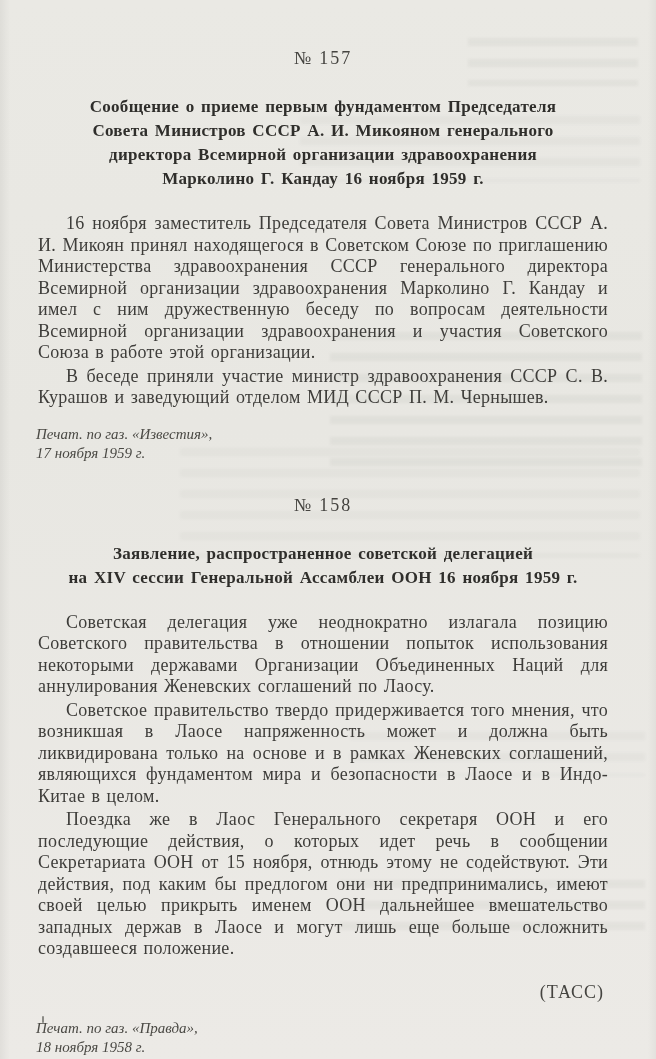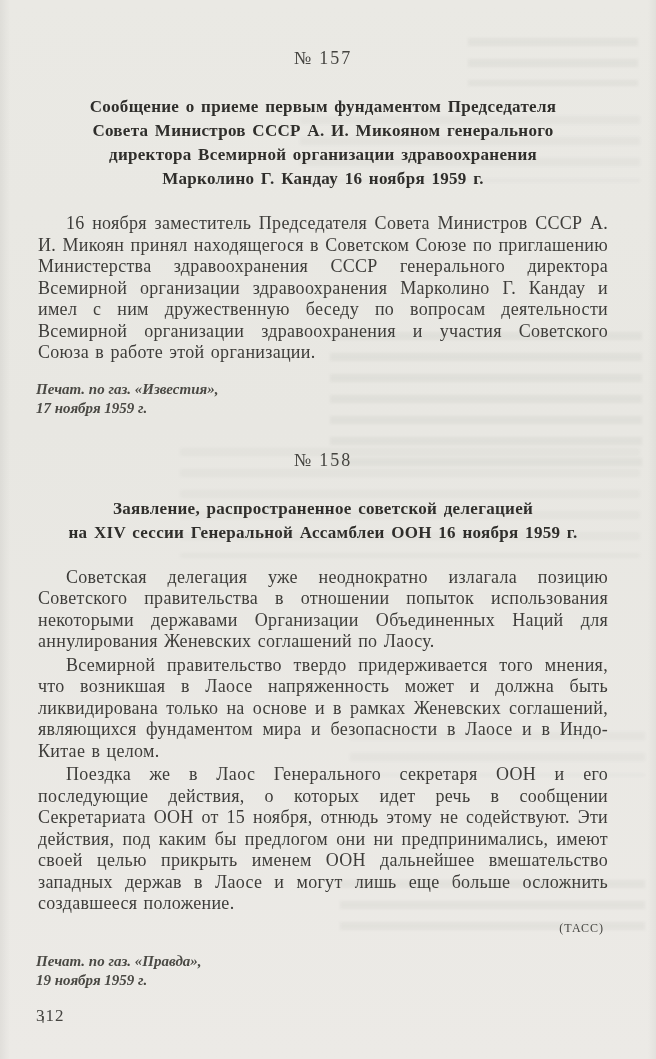"В беседе приняли участие министр" p.body-para { html: none -> <p>В беседе приняли участие министр здравоохранения СССР С. В. Курашов и заведующий отделом МИД СССР П. М. Чернышев.</p> }
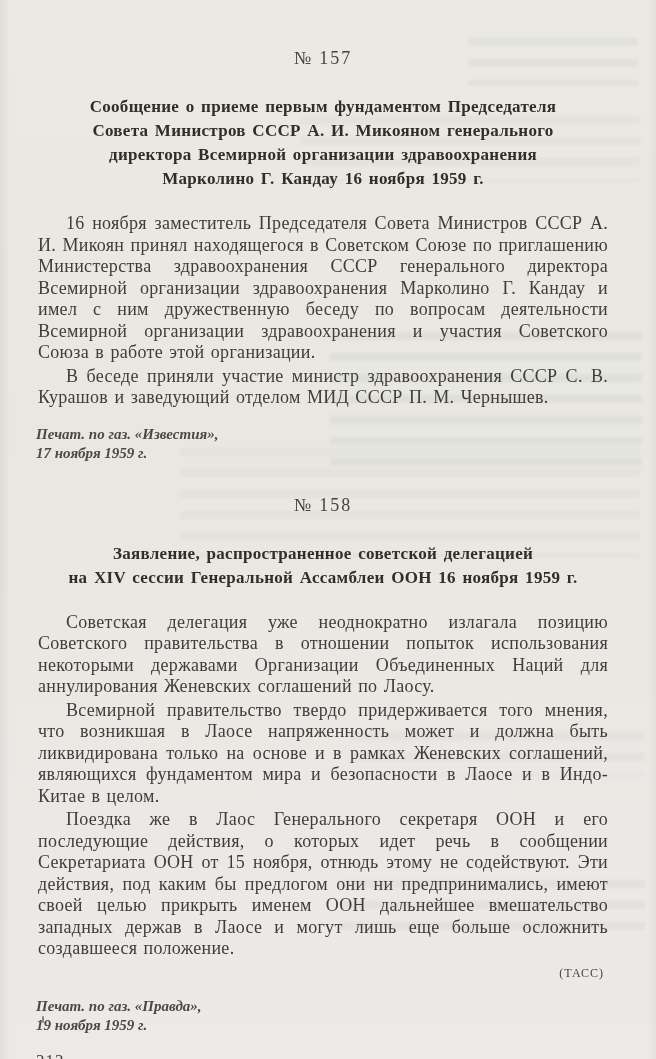"Печат. по газ. «Известия»," .source { font-weight: bold -> none }
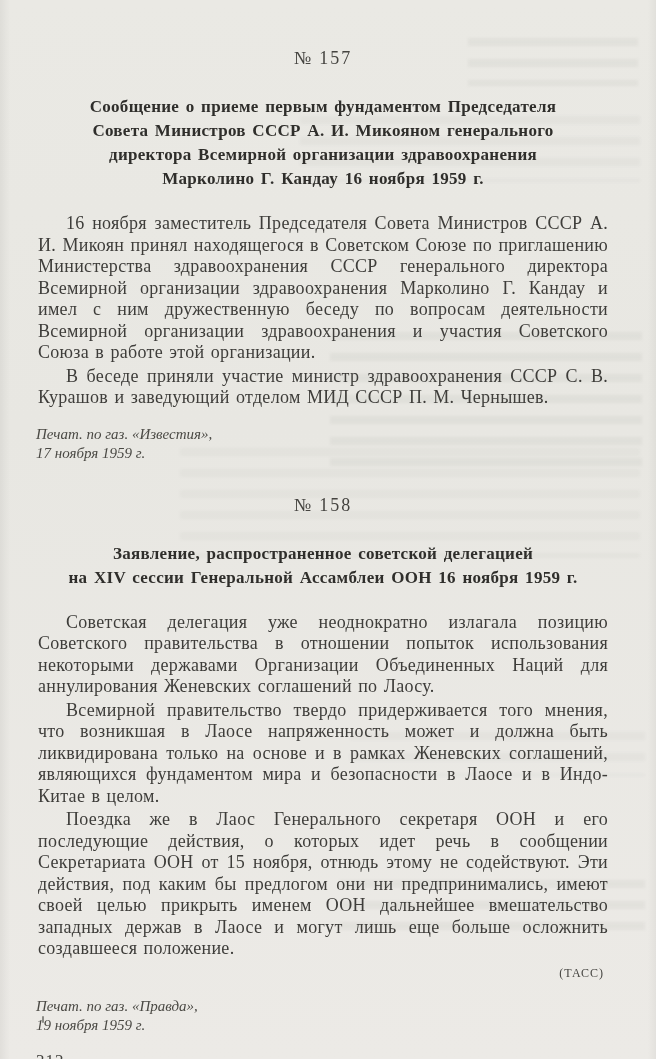"Всемирной правительство твердо" p.body-para { text: Всемирной -> Советское }
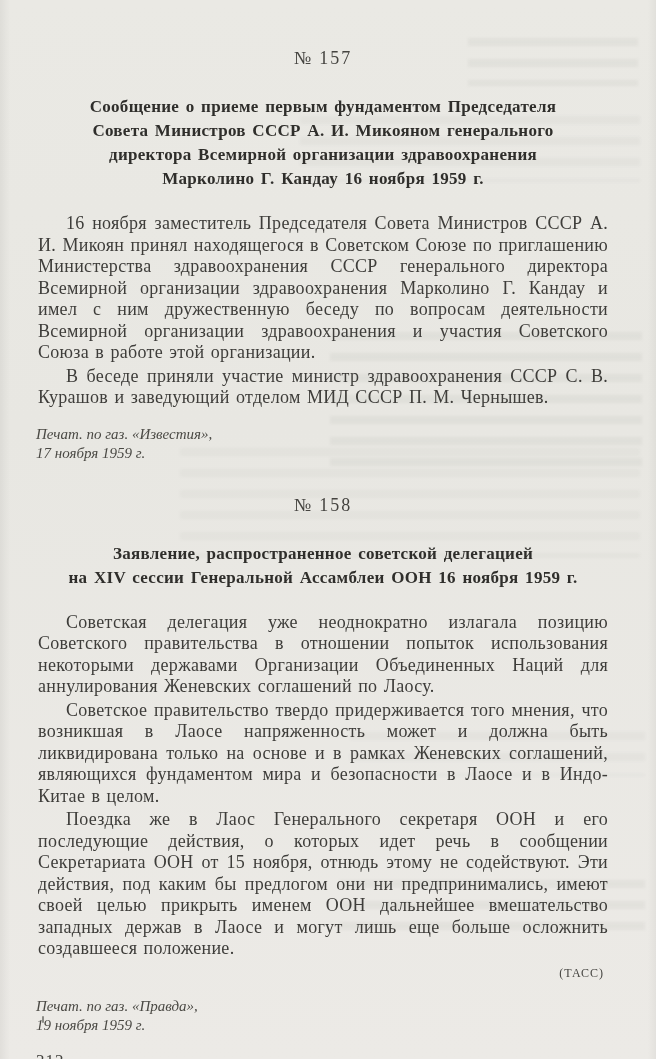"(ТАСС)" .tass { font-size: 12px -> 18px; margin-top: 6px -> 22px }
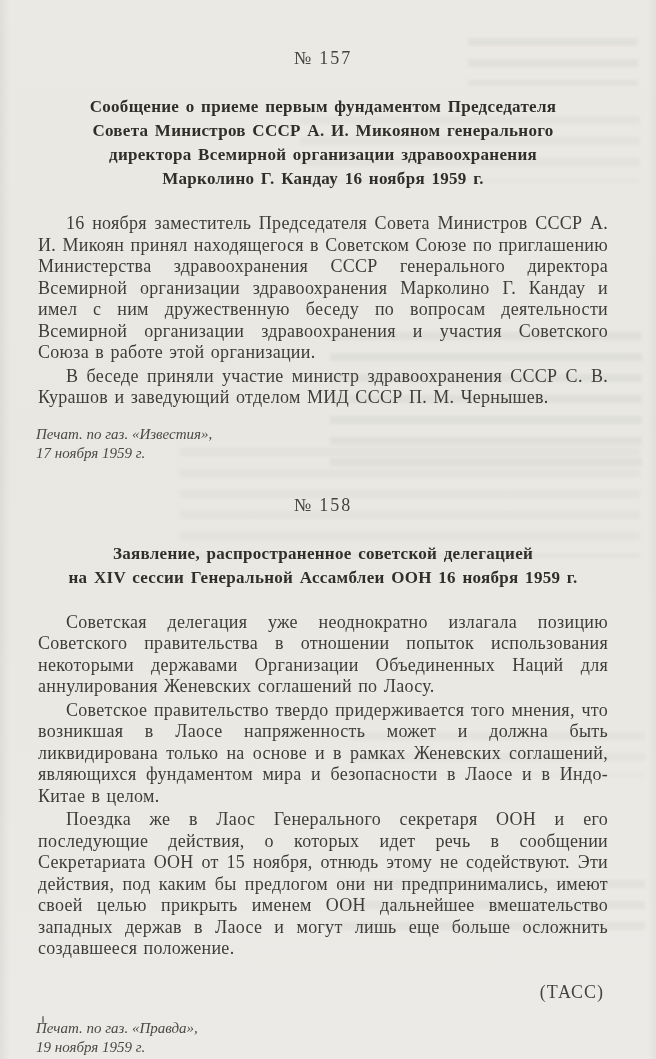"19 ноября 1959 г." div { text: 19 ноября 1959 -> 18 ноября 1958 }
